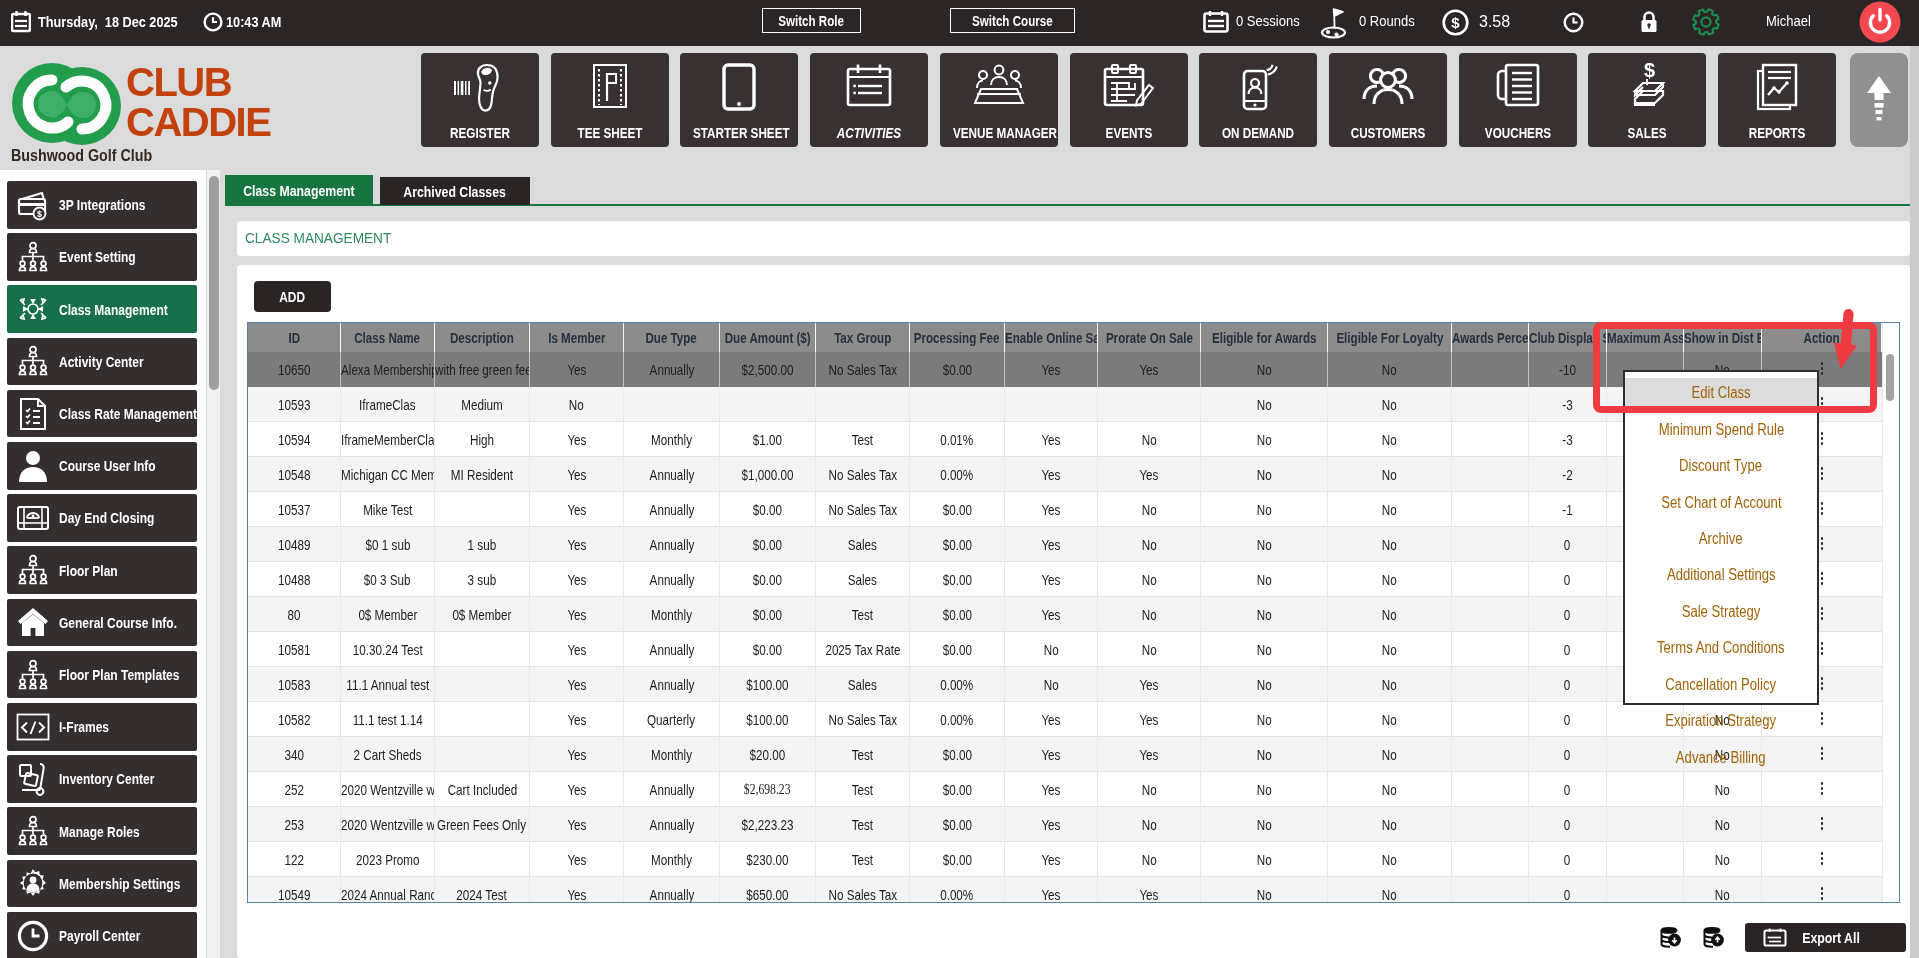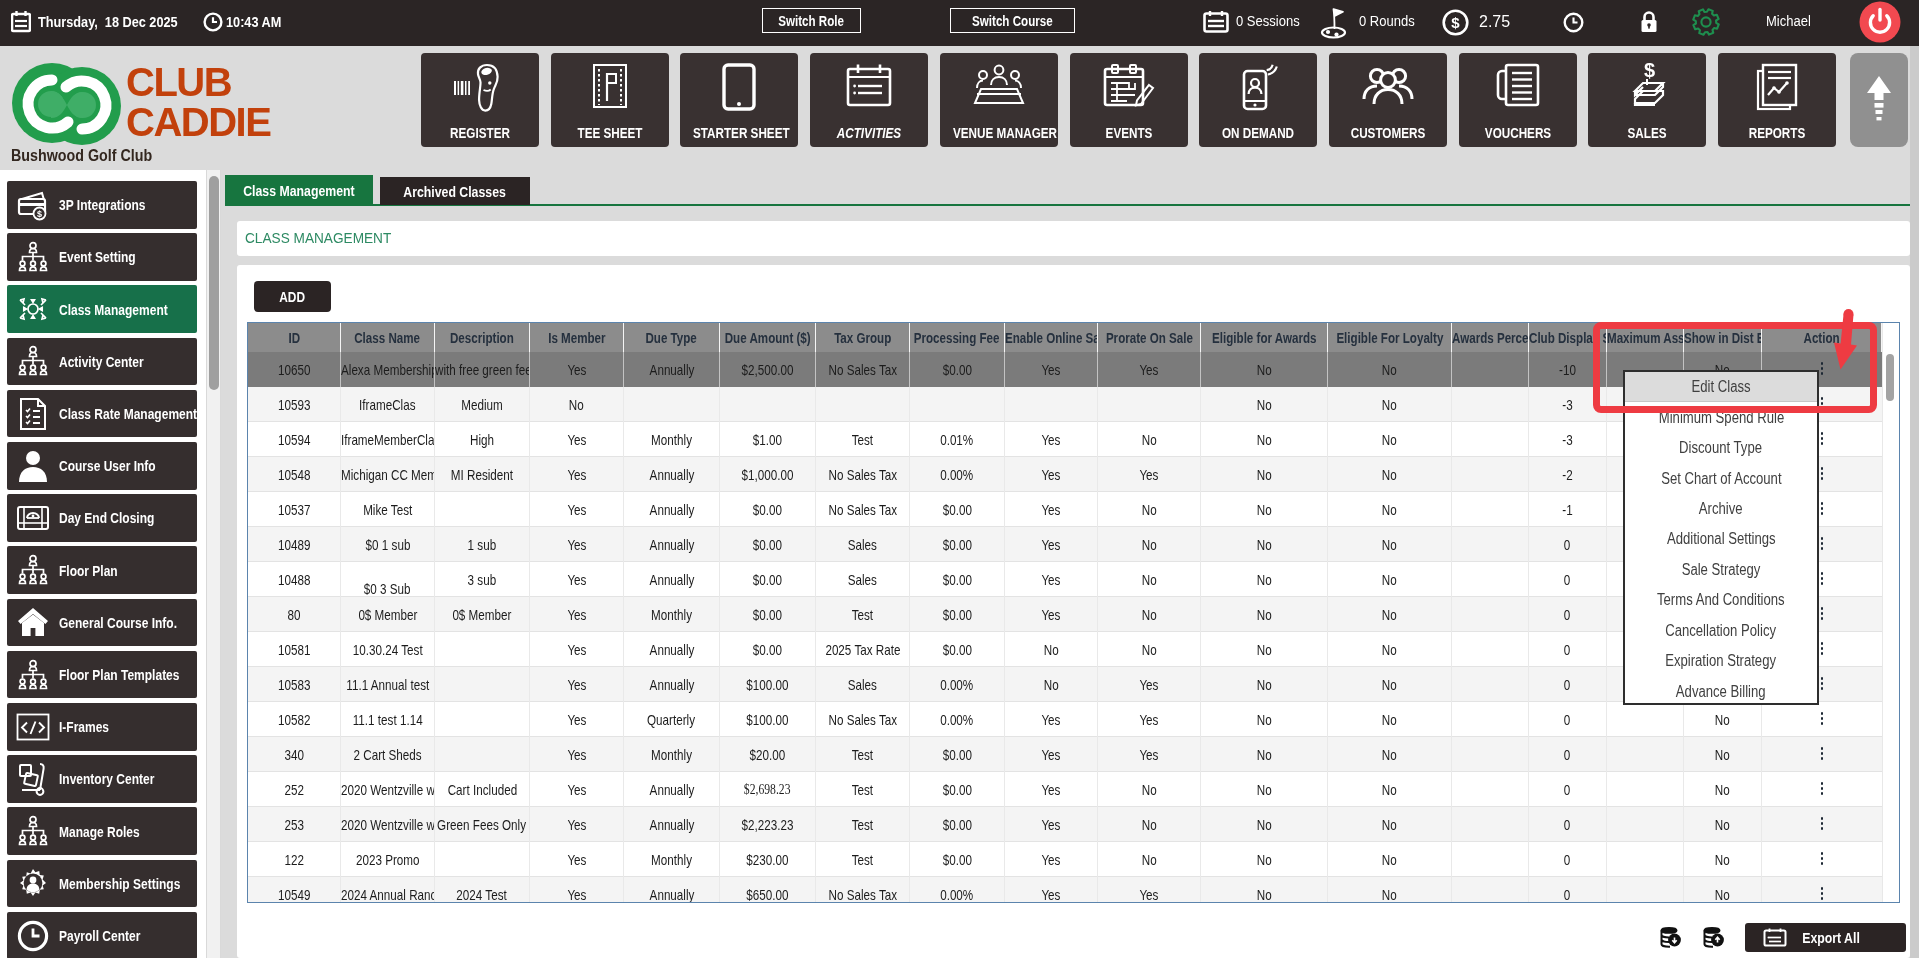"2.75" div.abs { text: 2.75 -> 3.58 }
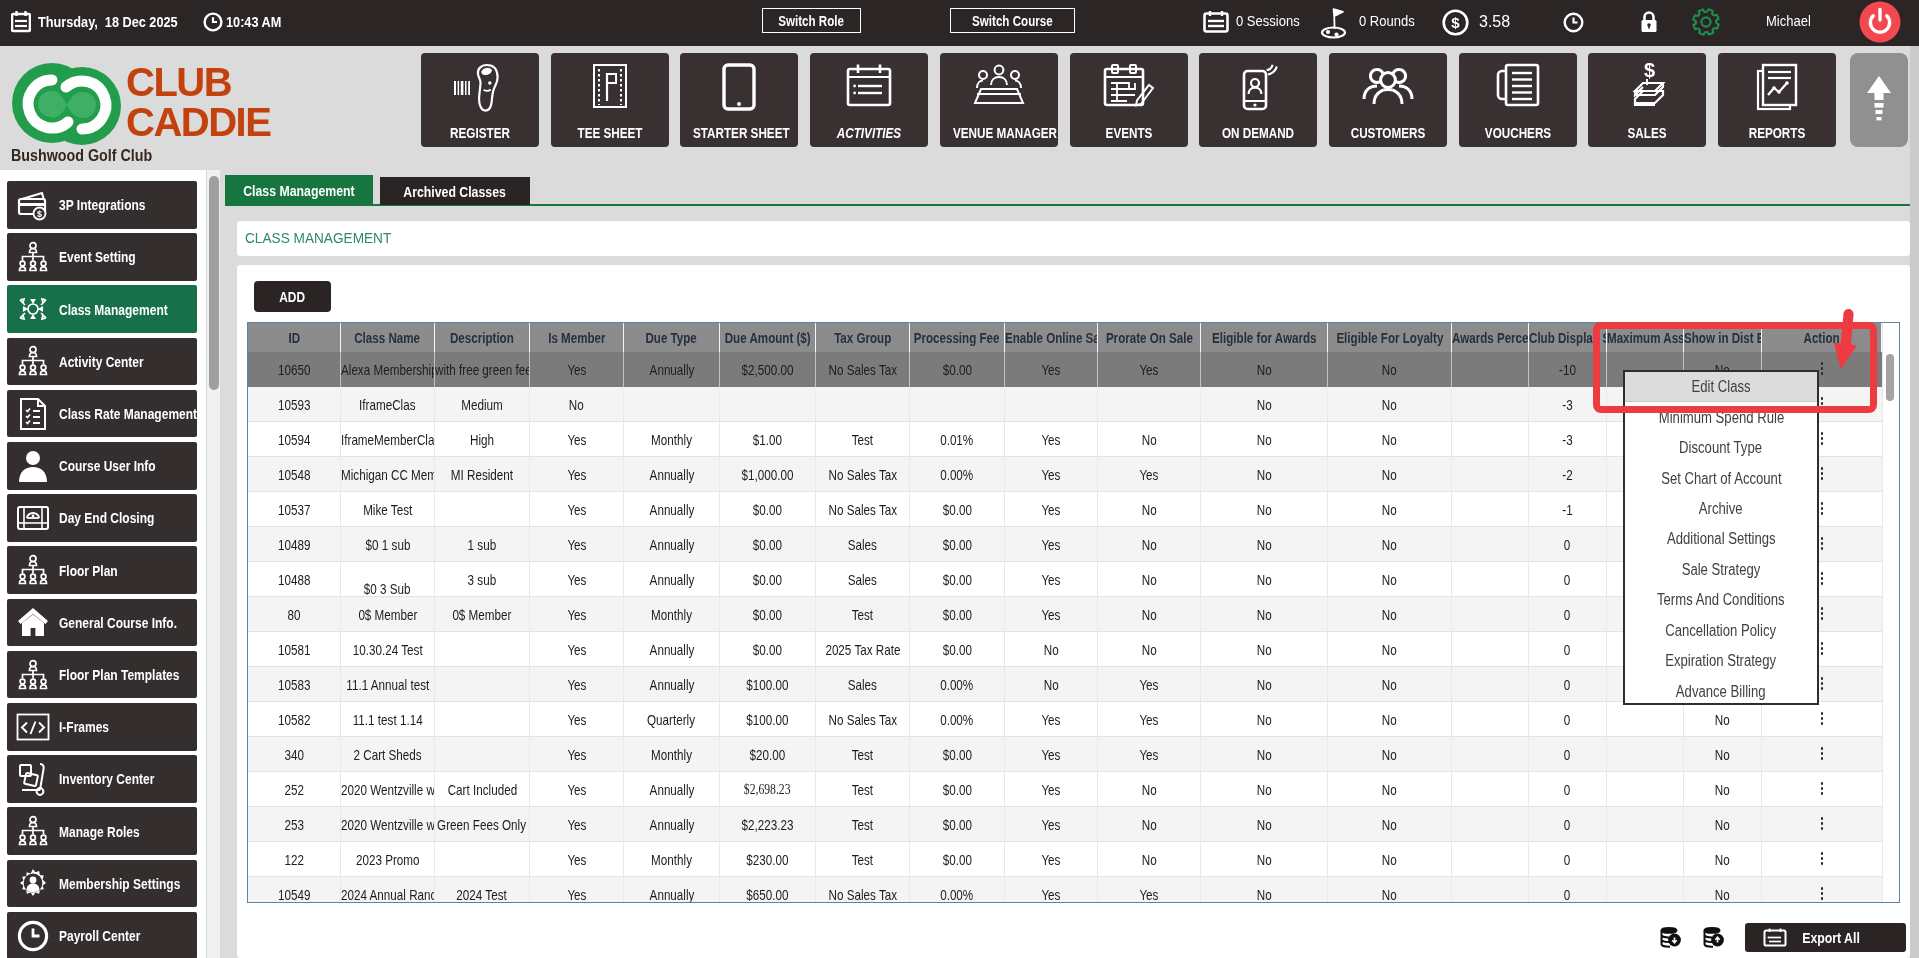"Edit Class" .menu-item { color: #404040 -> #a16207; margin-top: none -> 6px }
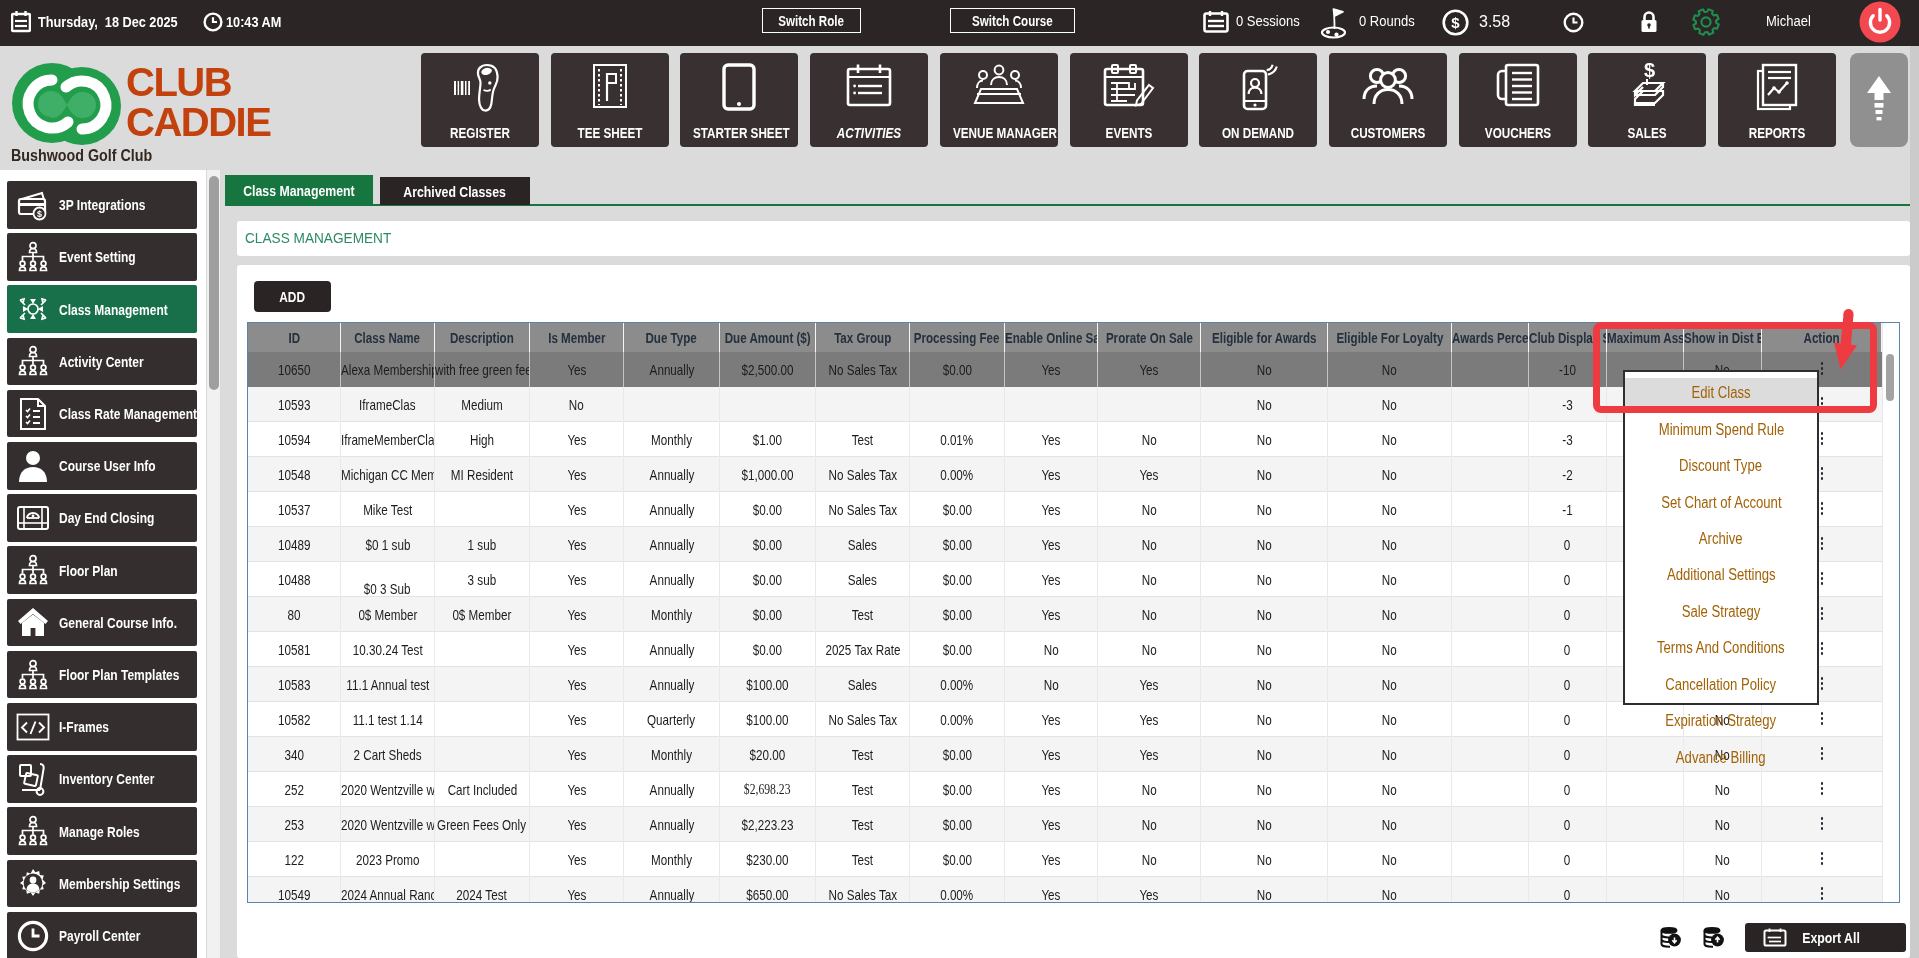"$0 3 Sub" div.cell { align-items: flex-end -> none }
